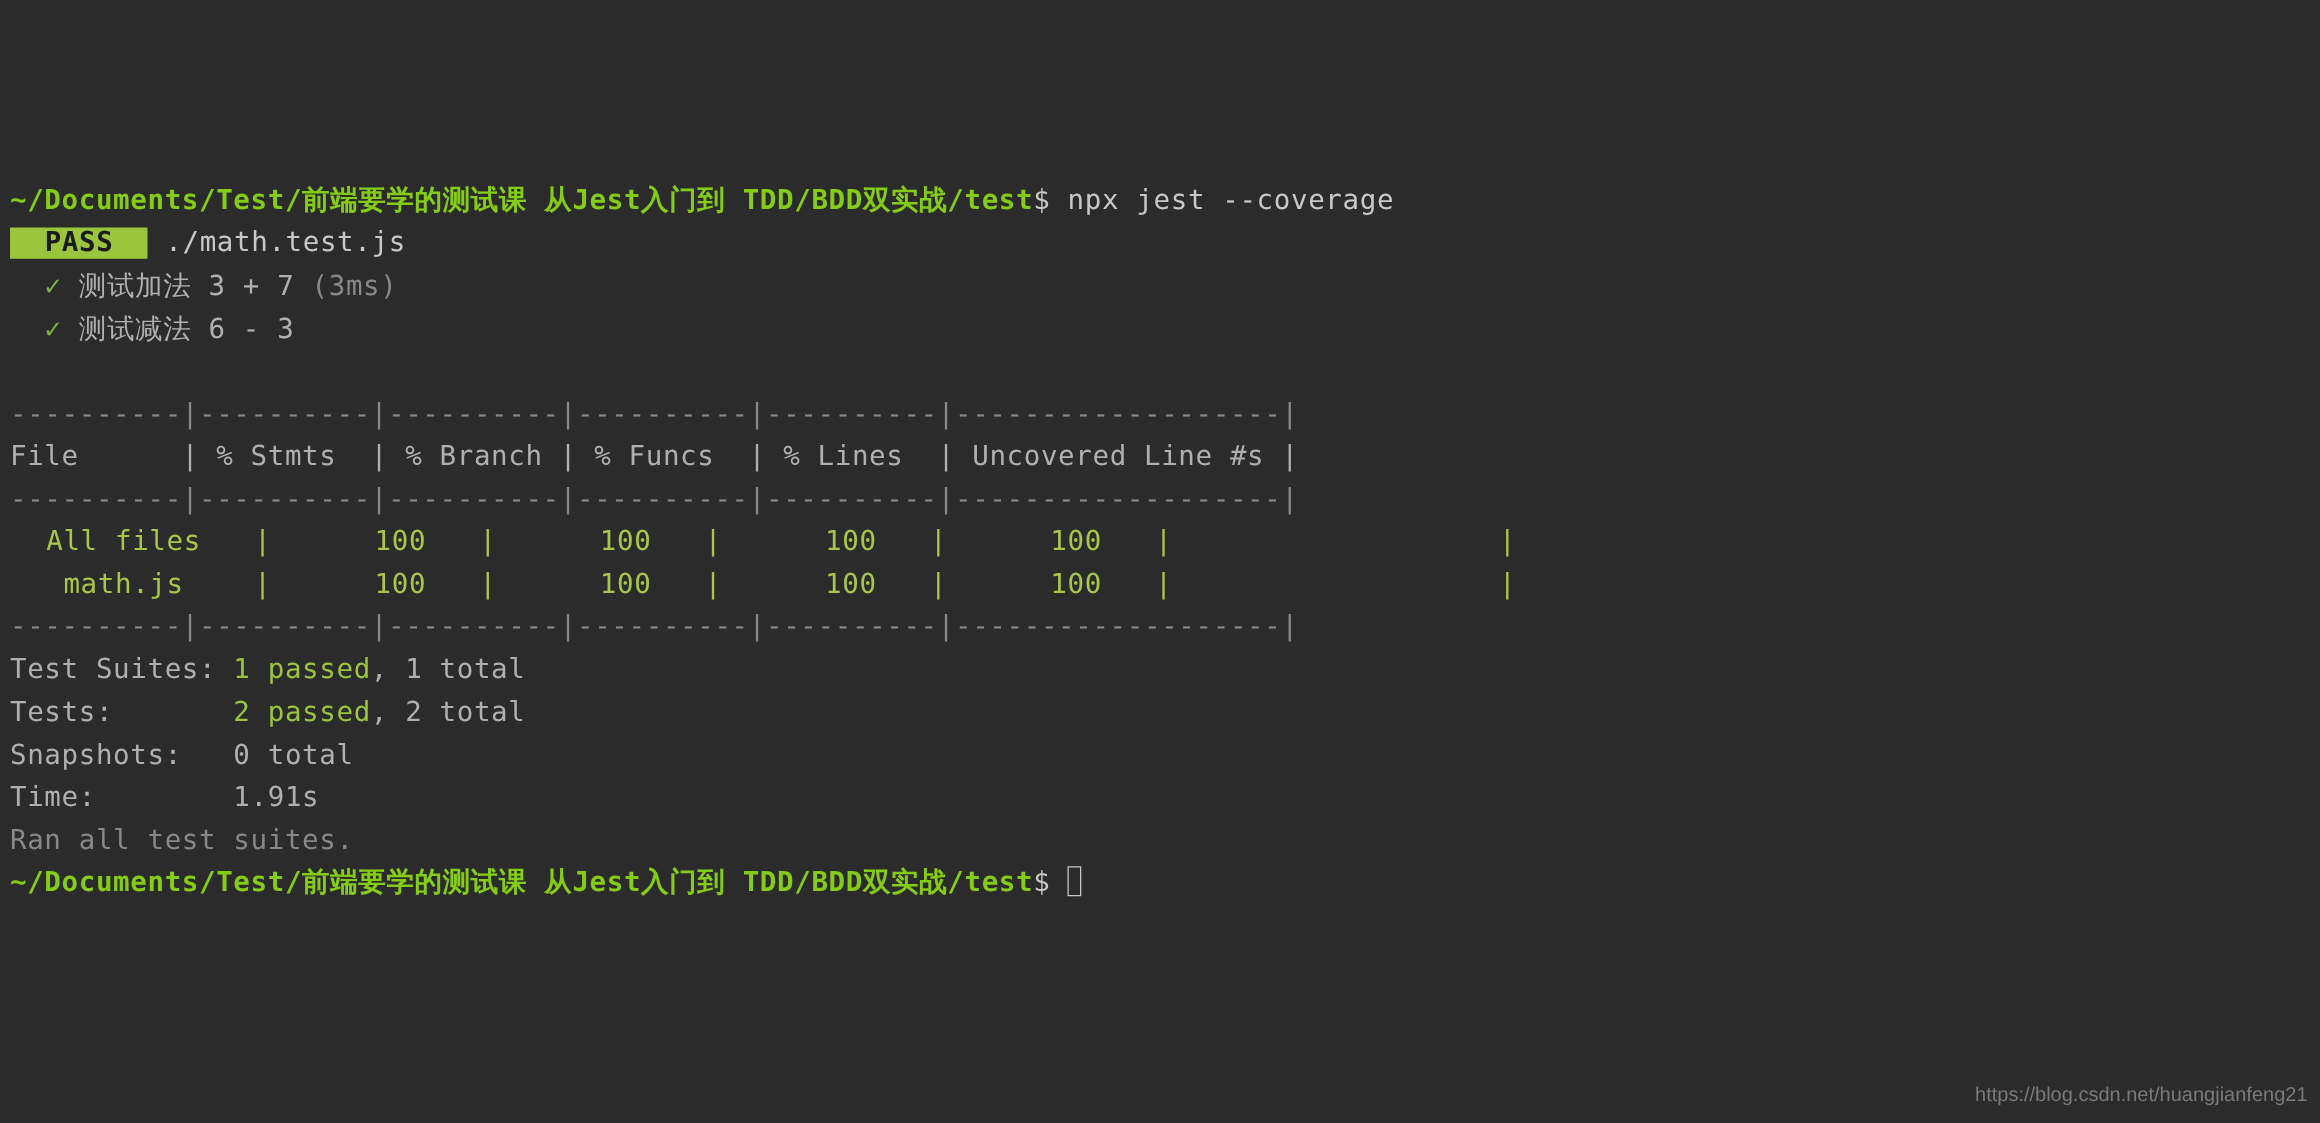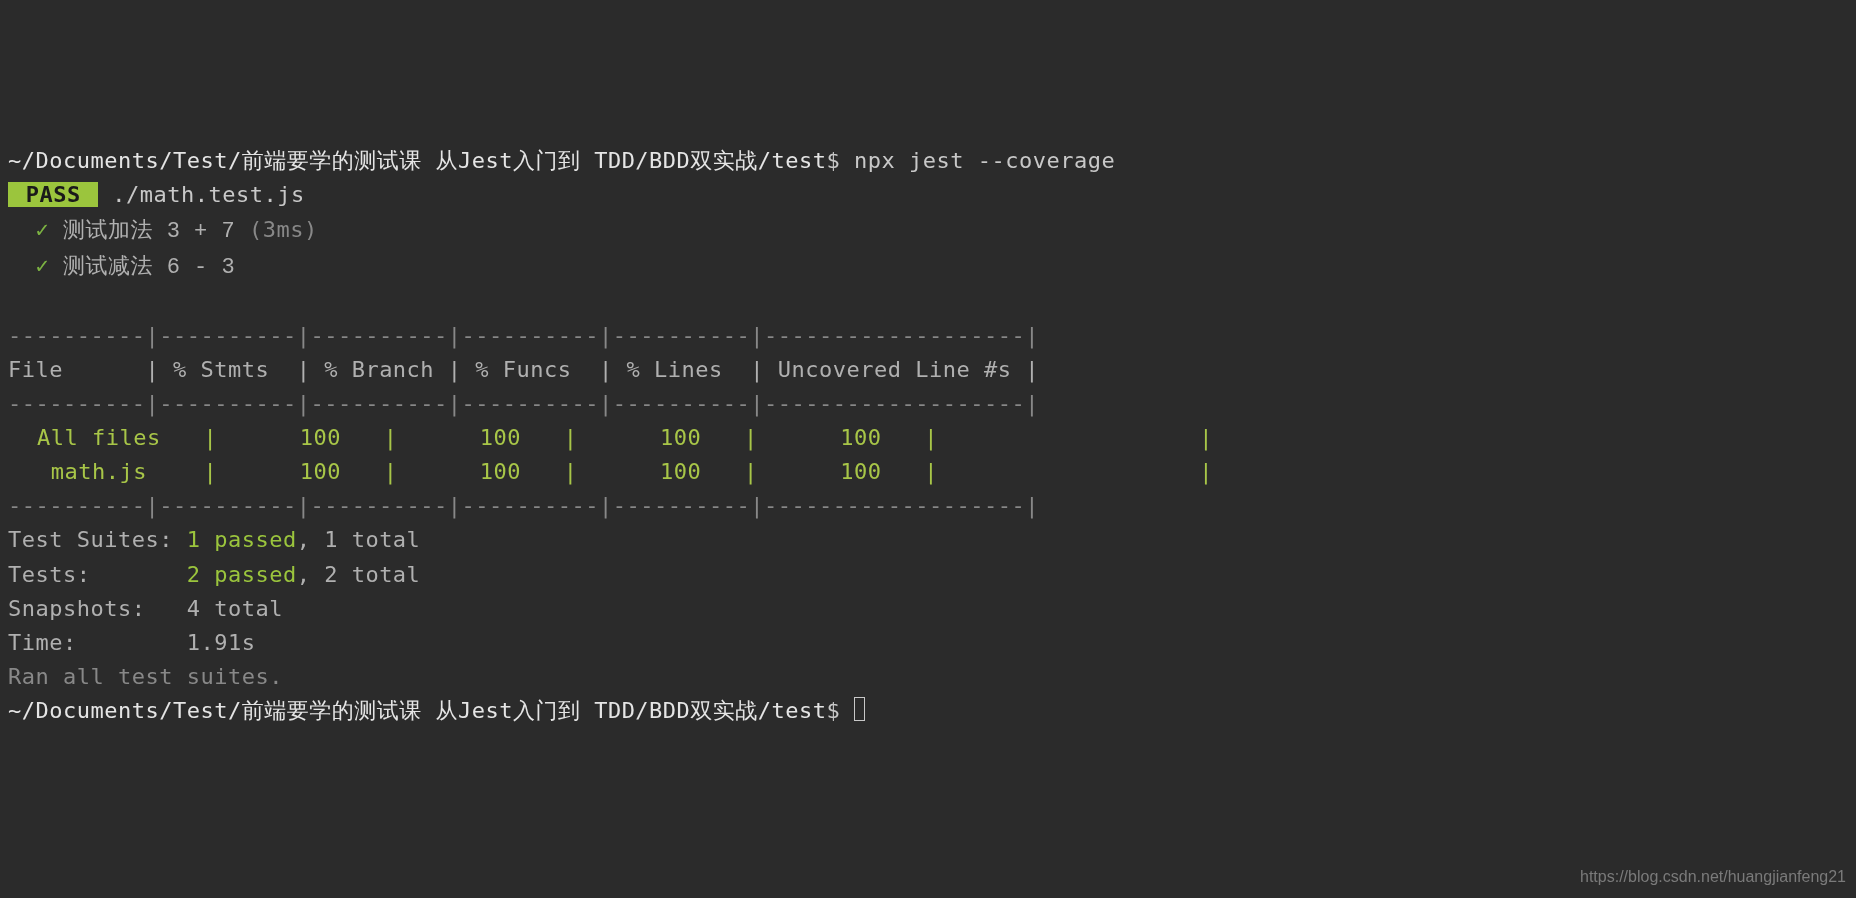"~/Documents/Test/前端要学的测试课 从Jest入门到" .prompt { color: #e5e5e5 -> #84cc16; font-weight: 400 -> 700 }
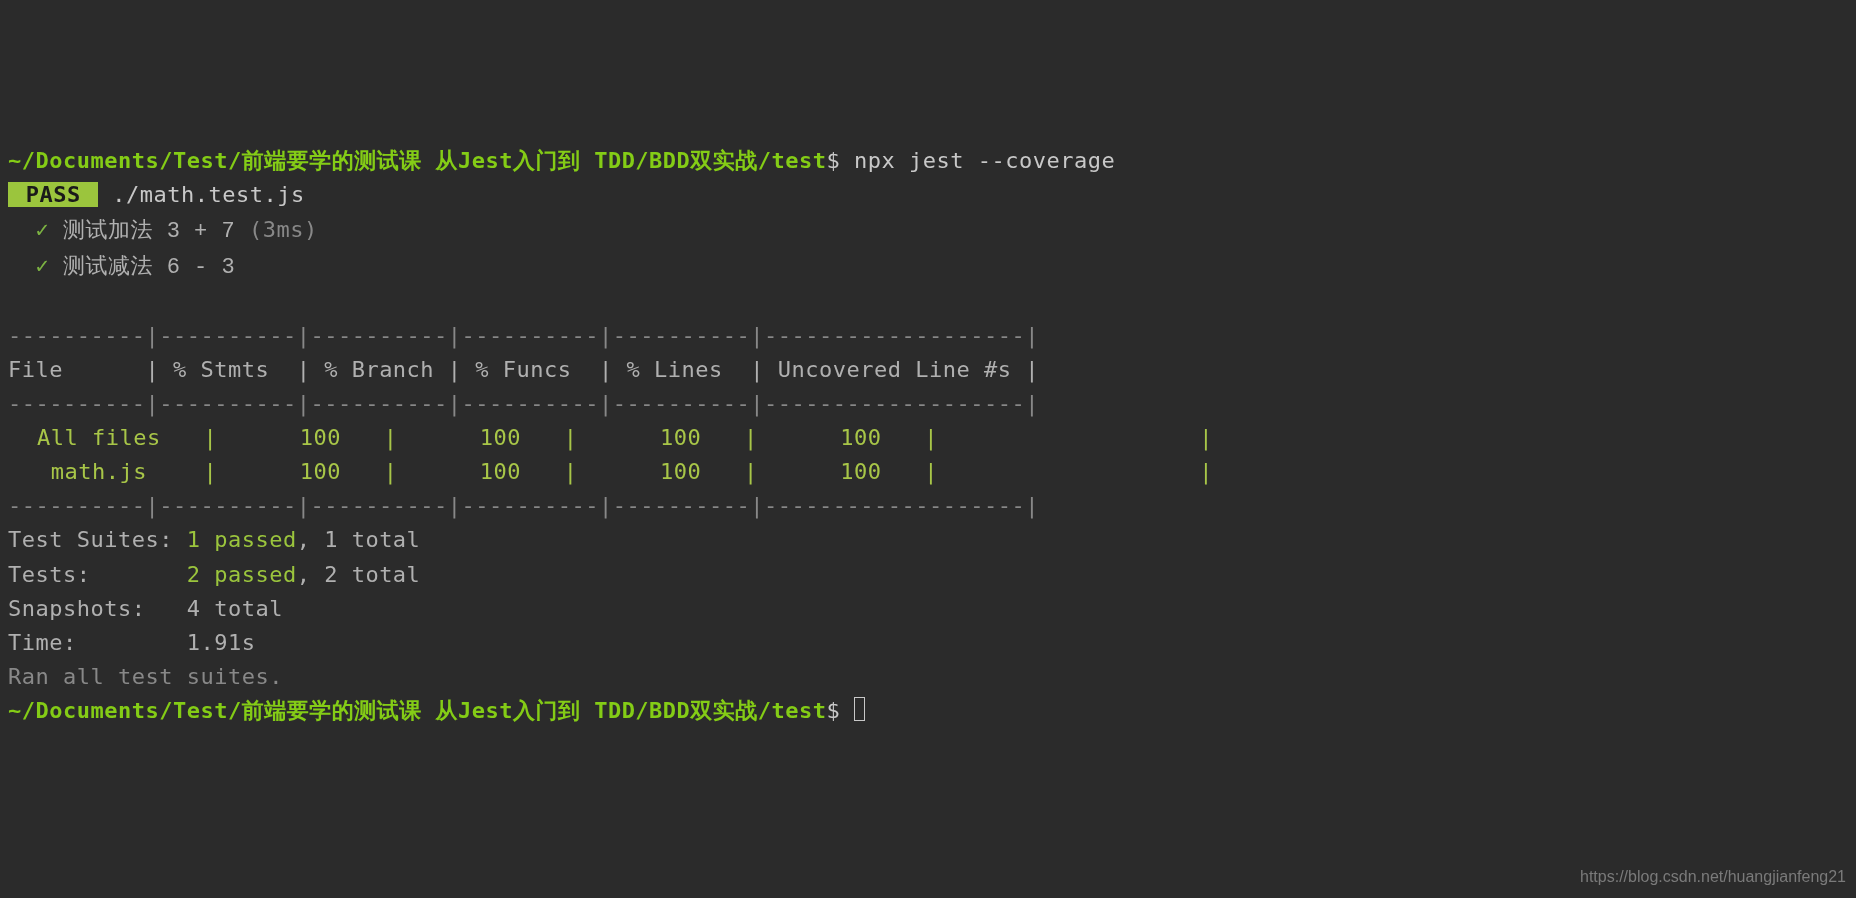"PASS" .pass-badge { padding: 0 4px -> 0 14px }
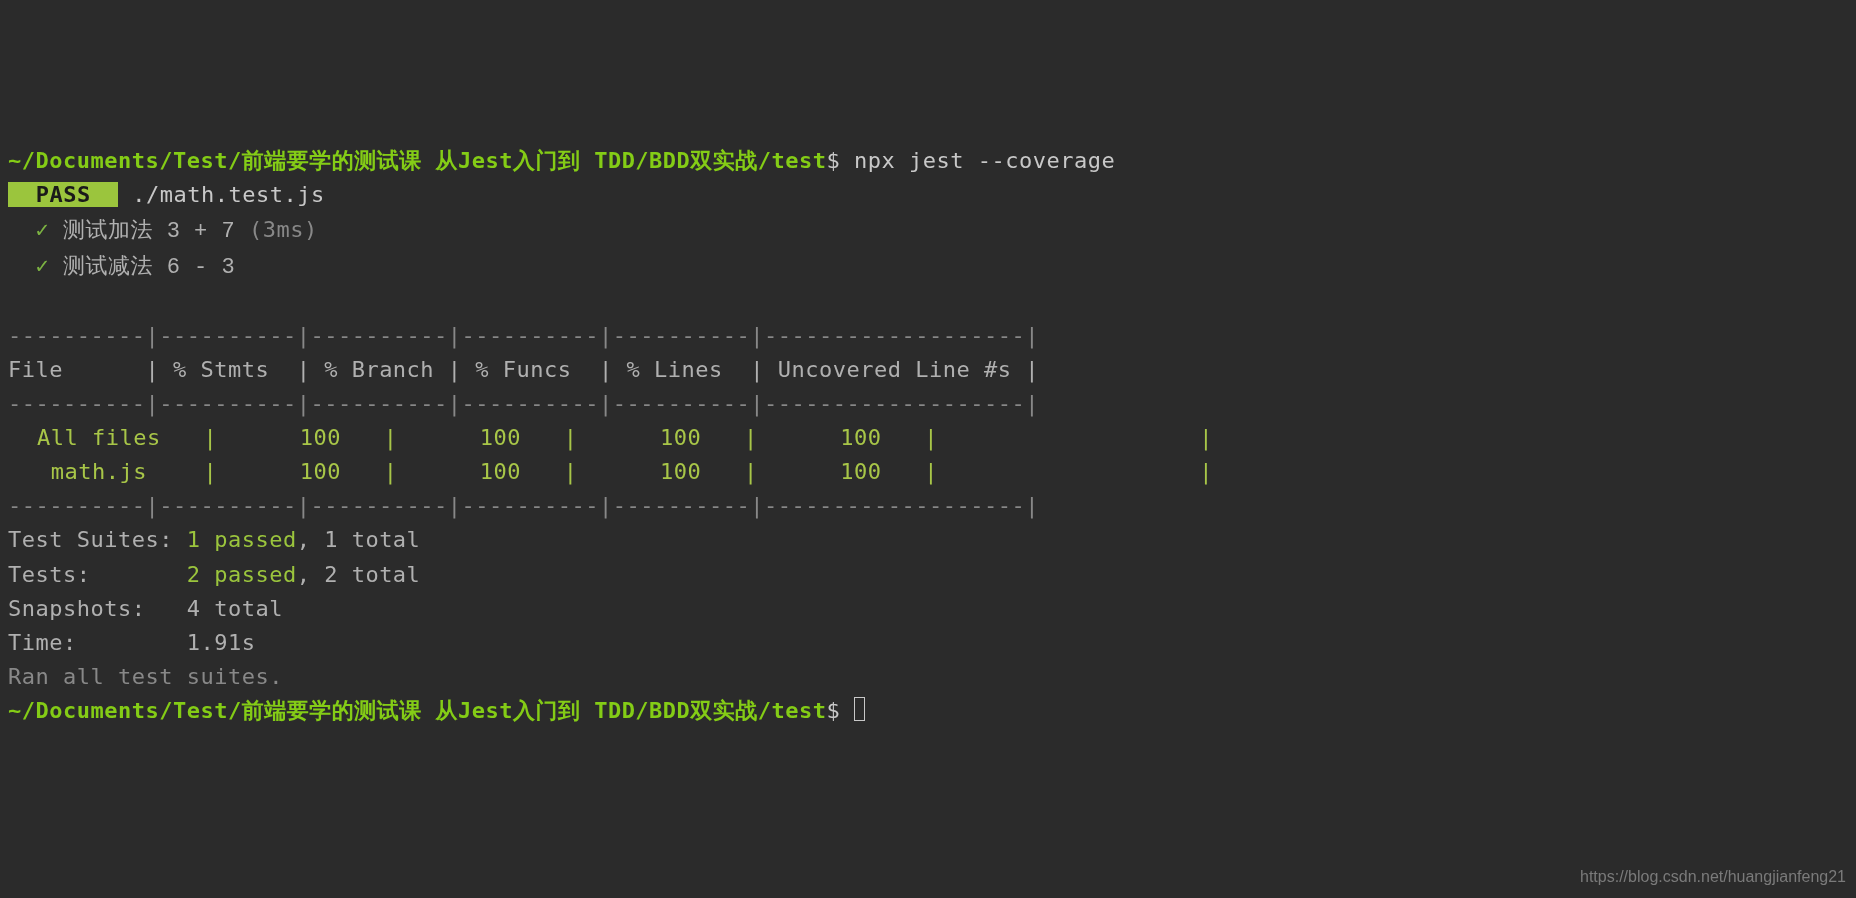"测试加法 3 + 7" .test-line { font-family: Liberation Mono, monospace -> none }
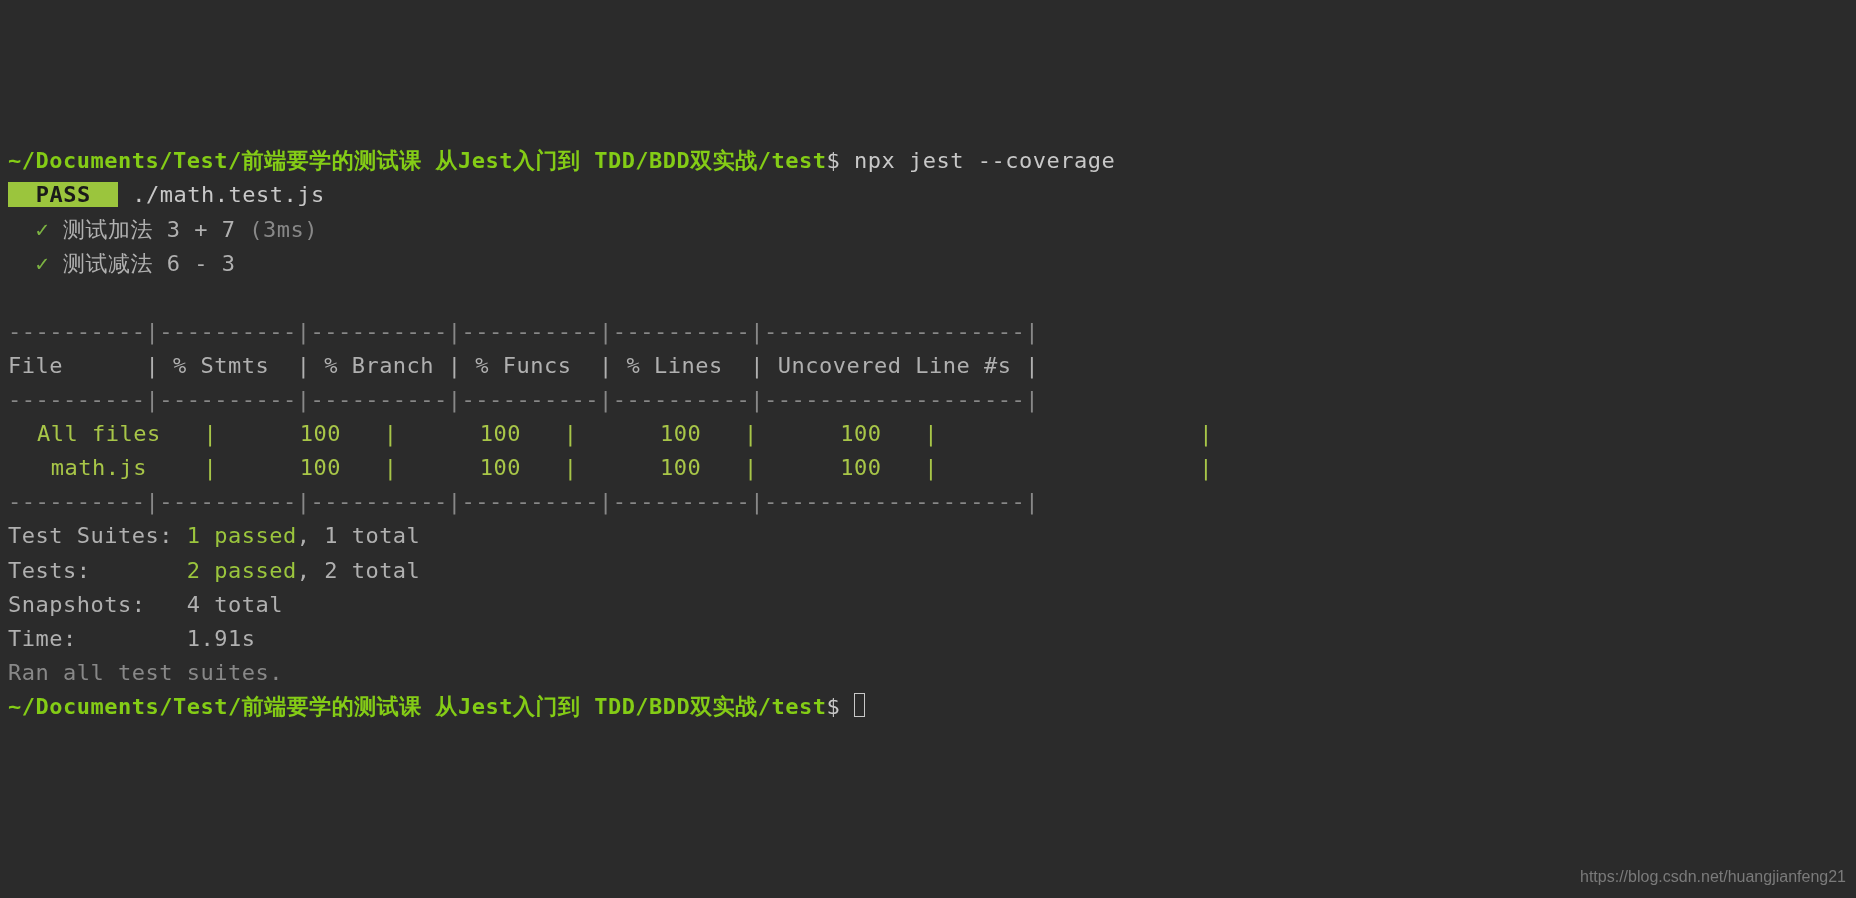"4 total" span.summary-label { text: 4 -> 0 }
